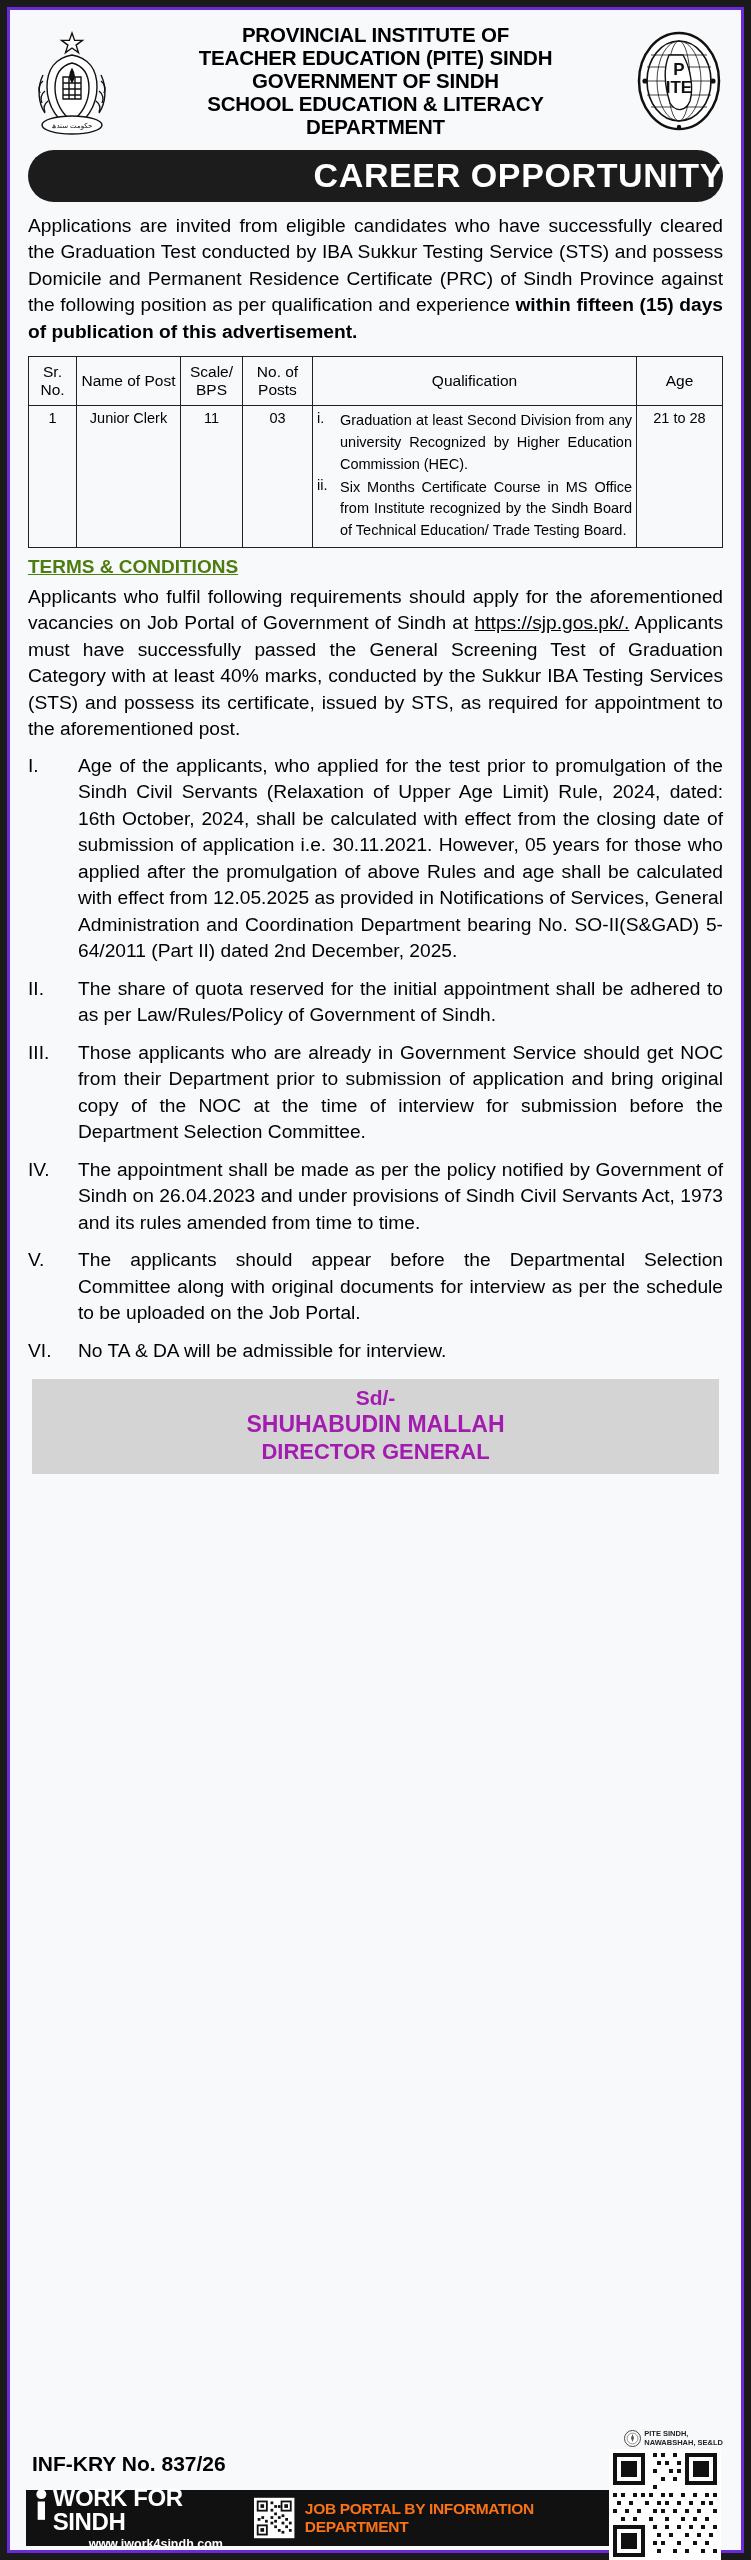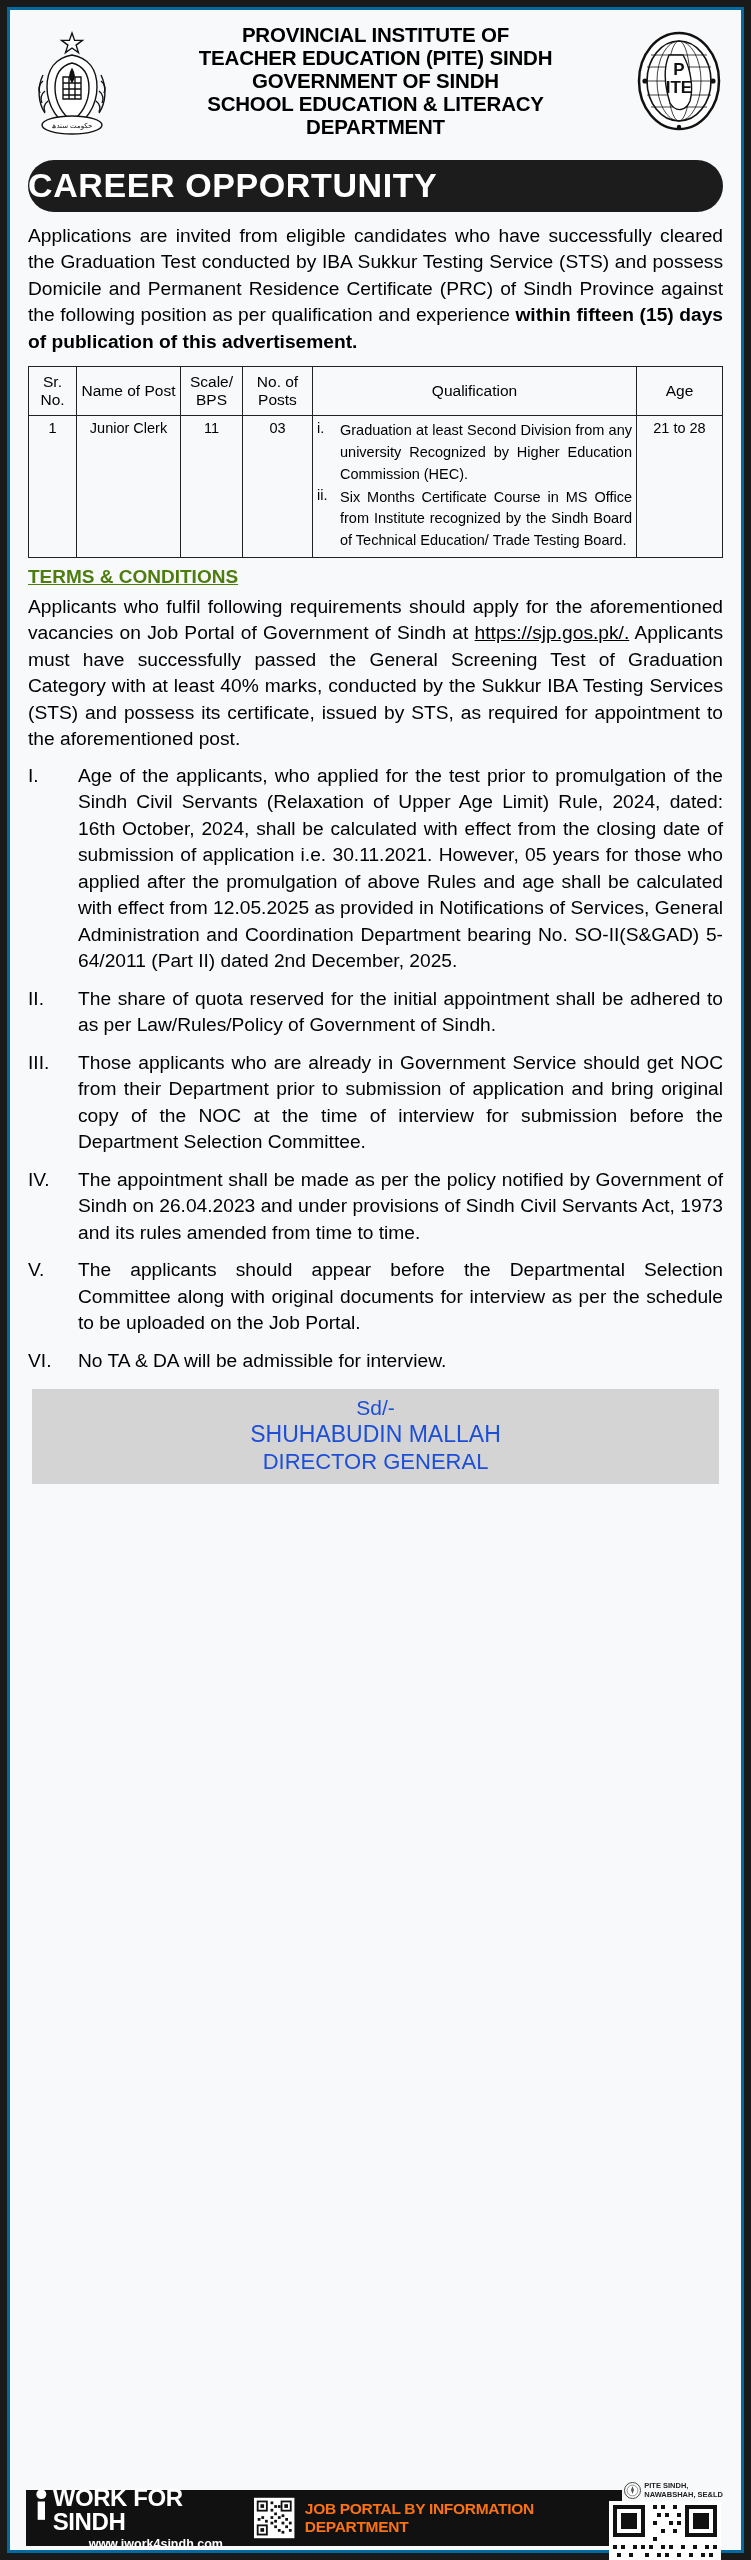"PROVINCIAL INSTITUTE OF" .ad-inner { border: 3px solid #0369a1 -> 3px solid #6d28d9 }
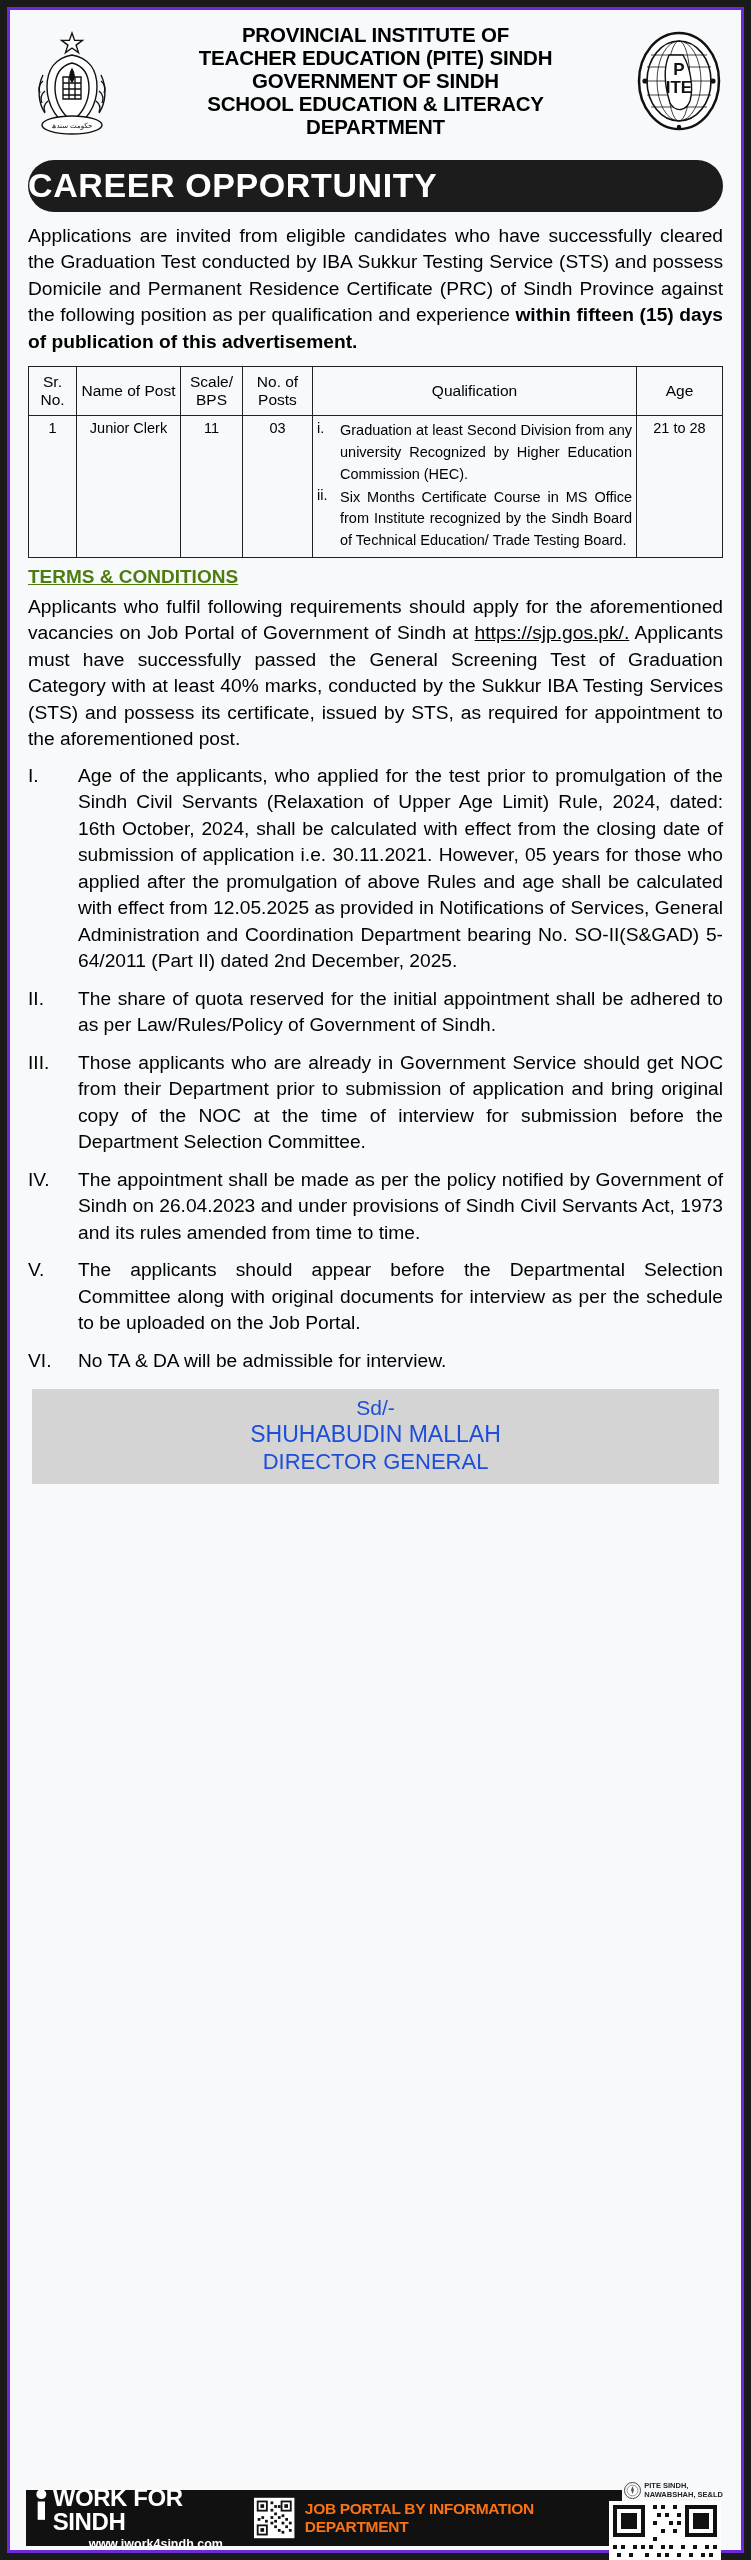"CAREER OPPORTUNITY" .banner { justify-content: flex-start -> flex-end; margin: 19px 4px 11px 4px -> 9px 4px 11px 4px }
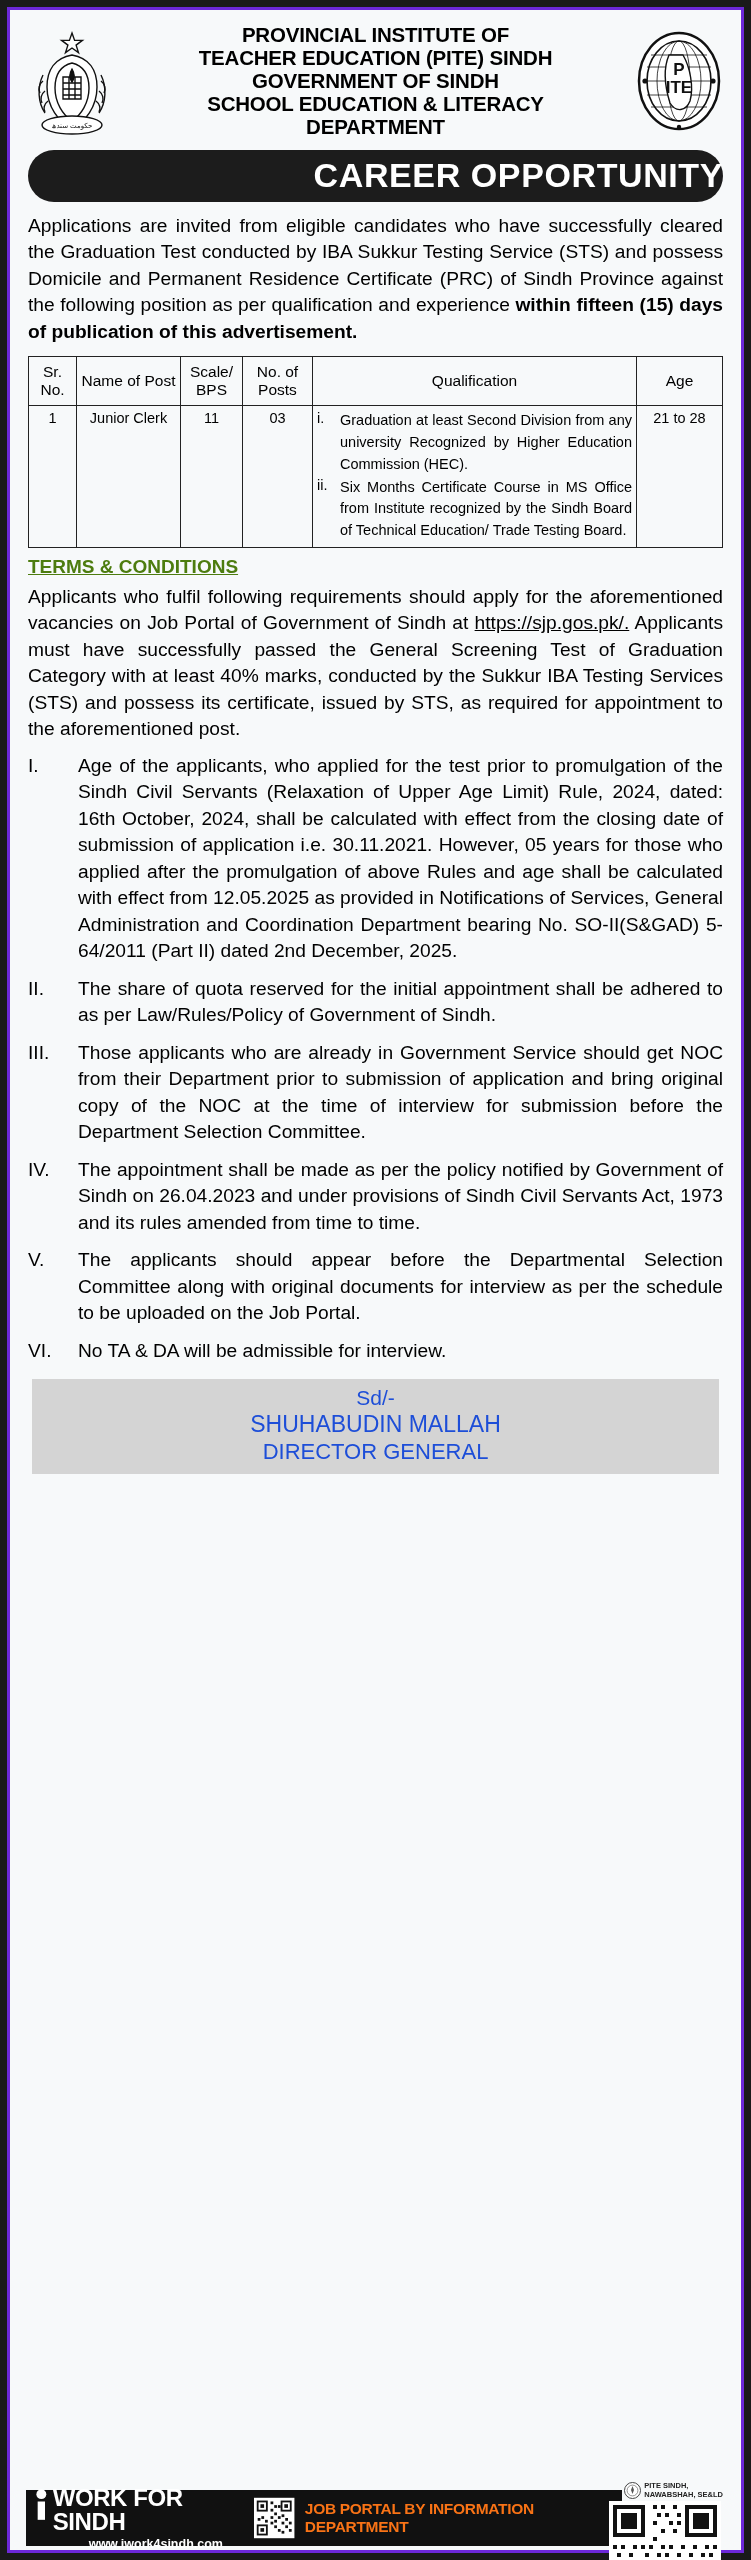"Sd/-" .signature div { color: #1d4ed8 -> #a21caf; font-weight: normal -> bold }
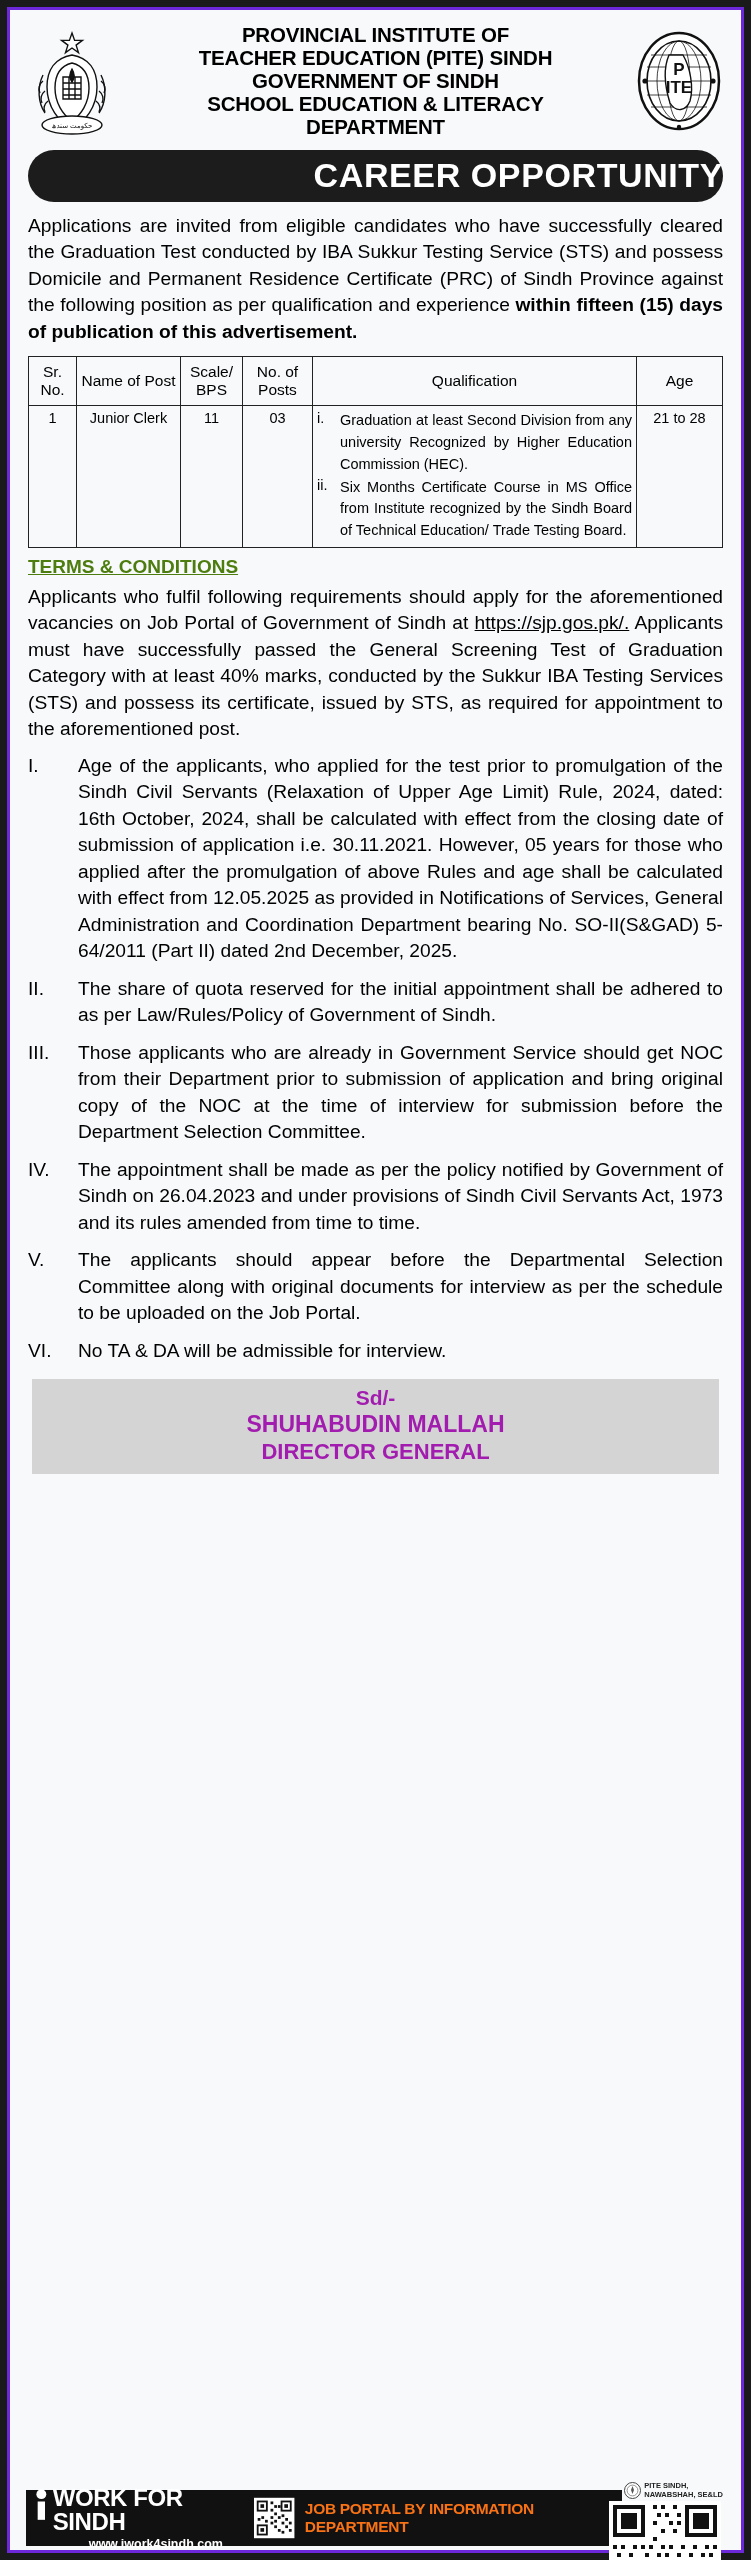"INF-KRY No. 837/26" div.inf-no { html: none -> <div>INF-KRY No. 837/26</div> }
